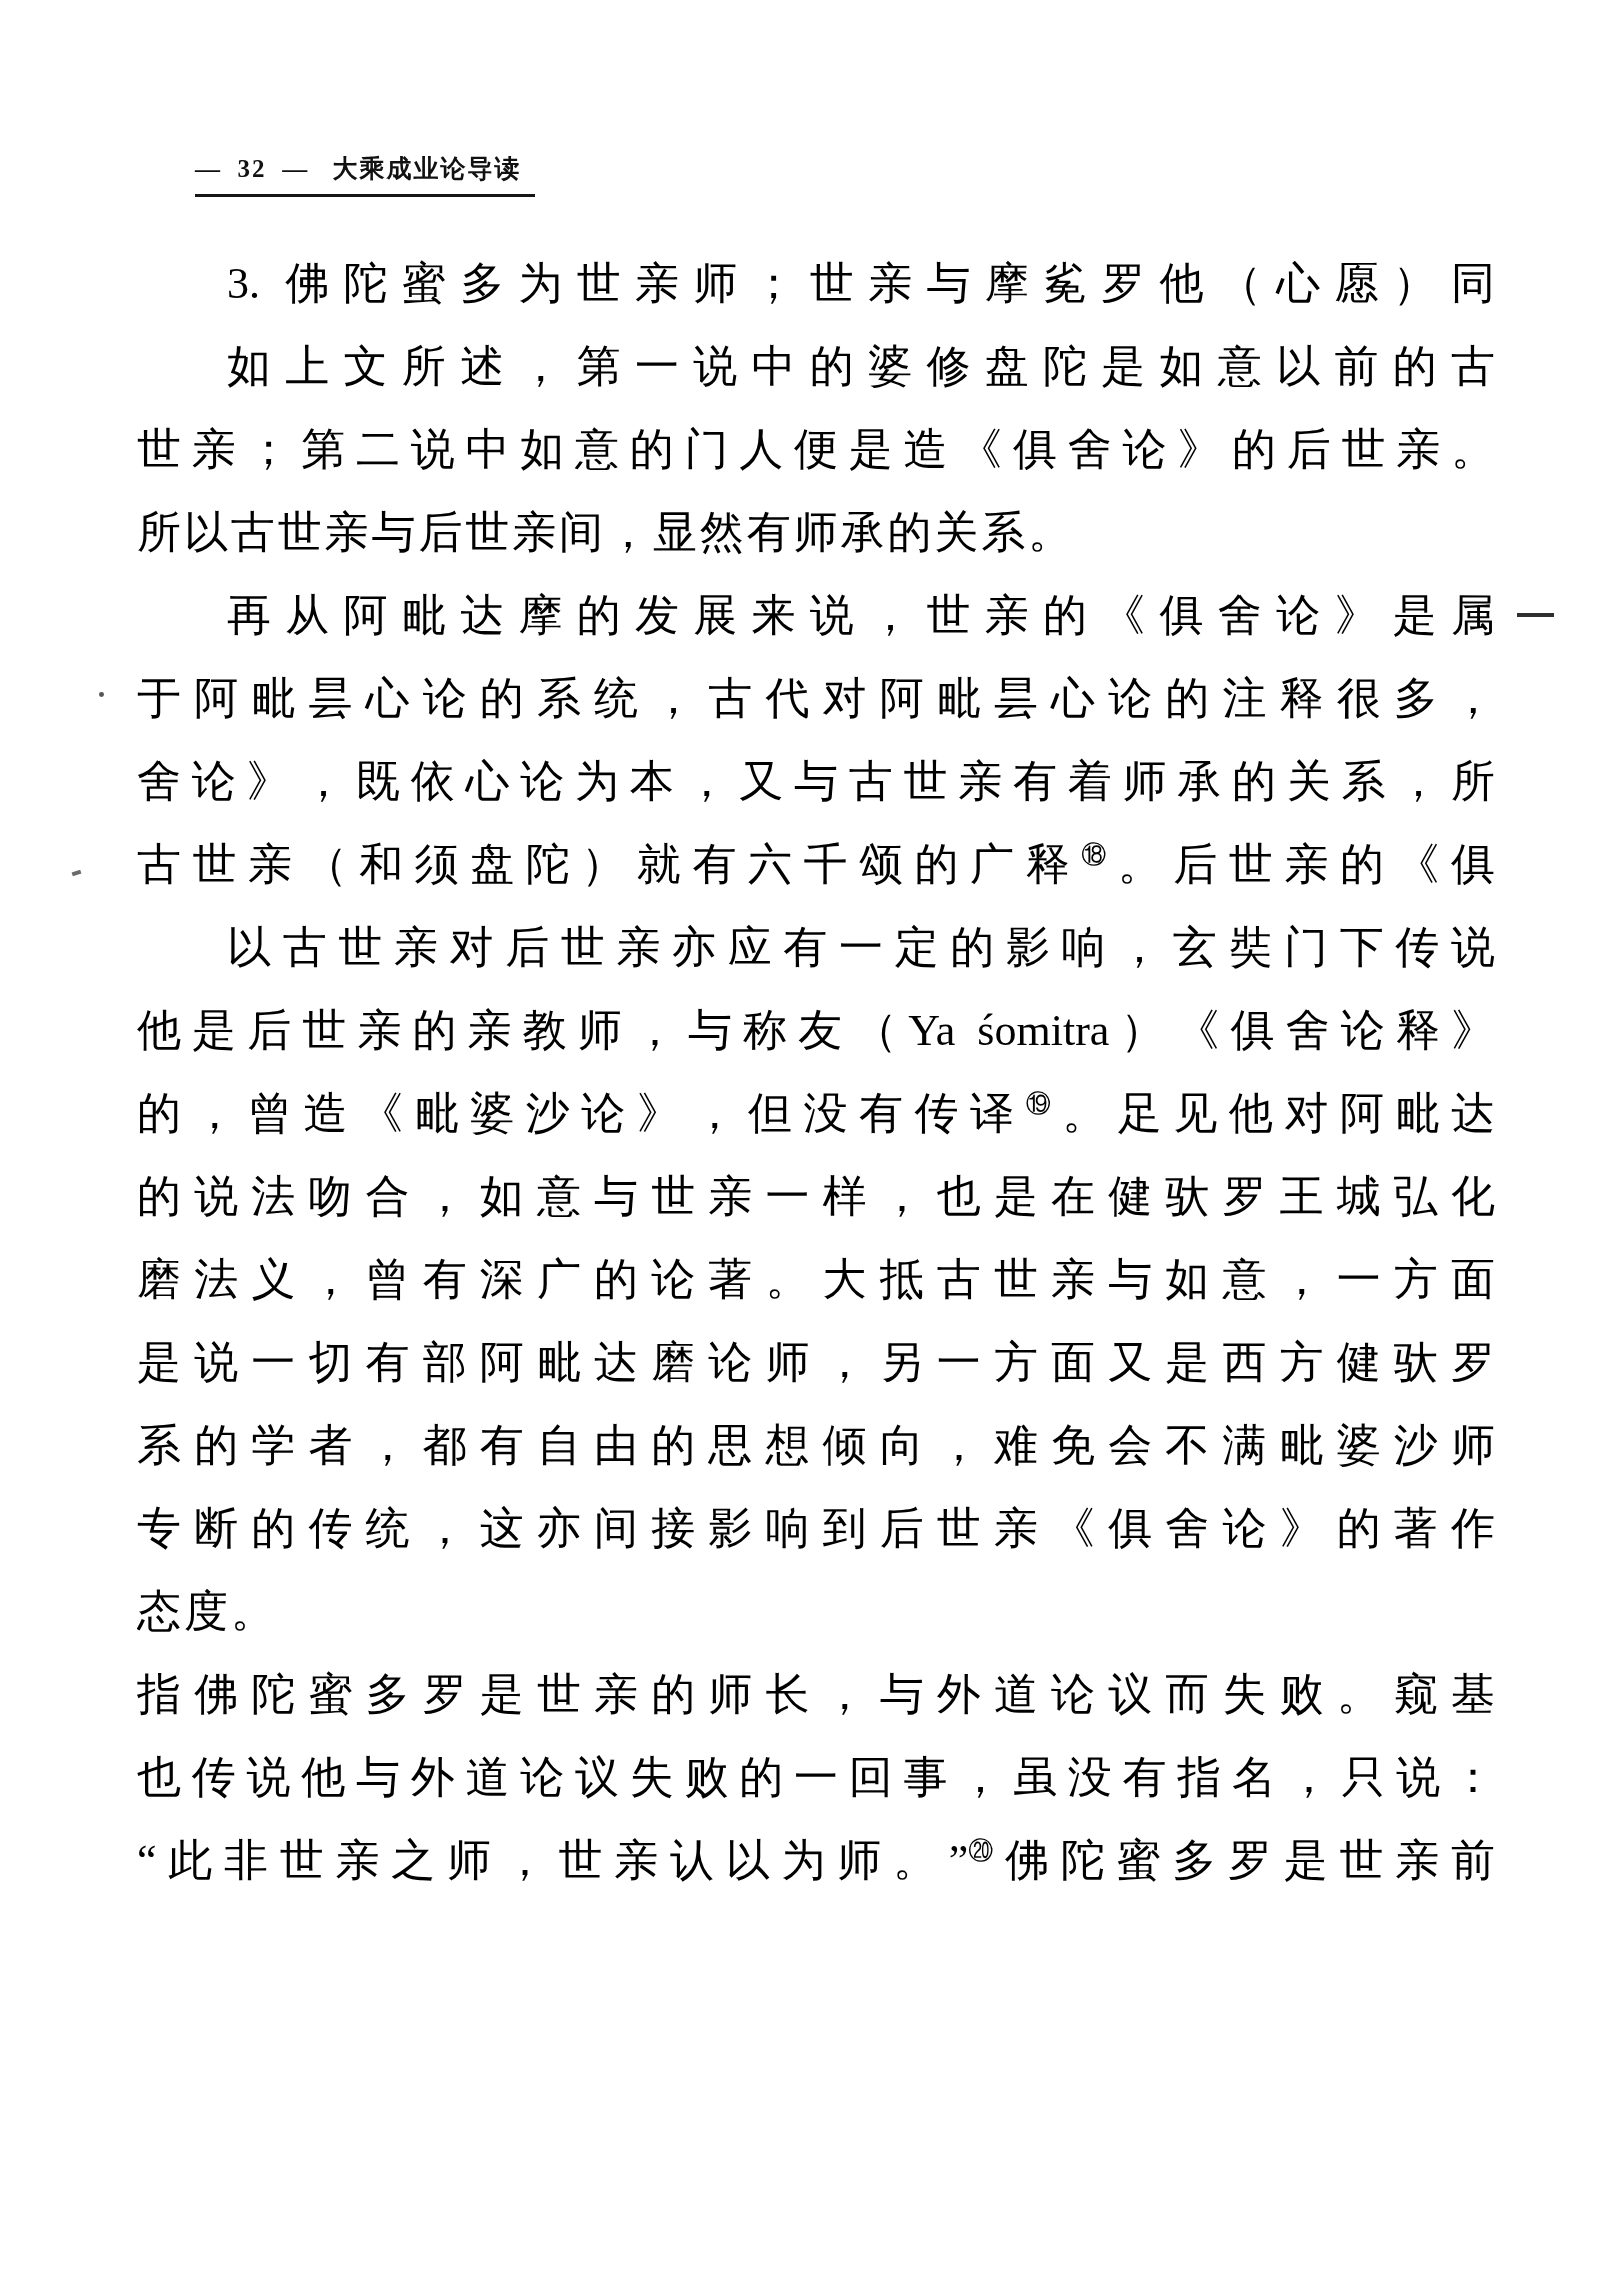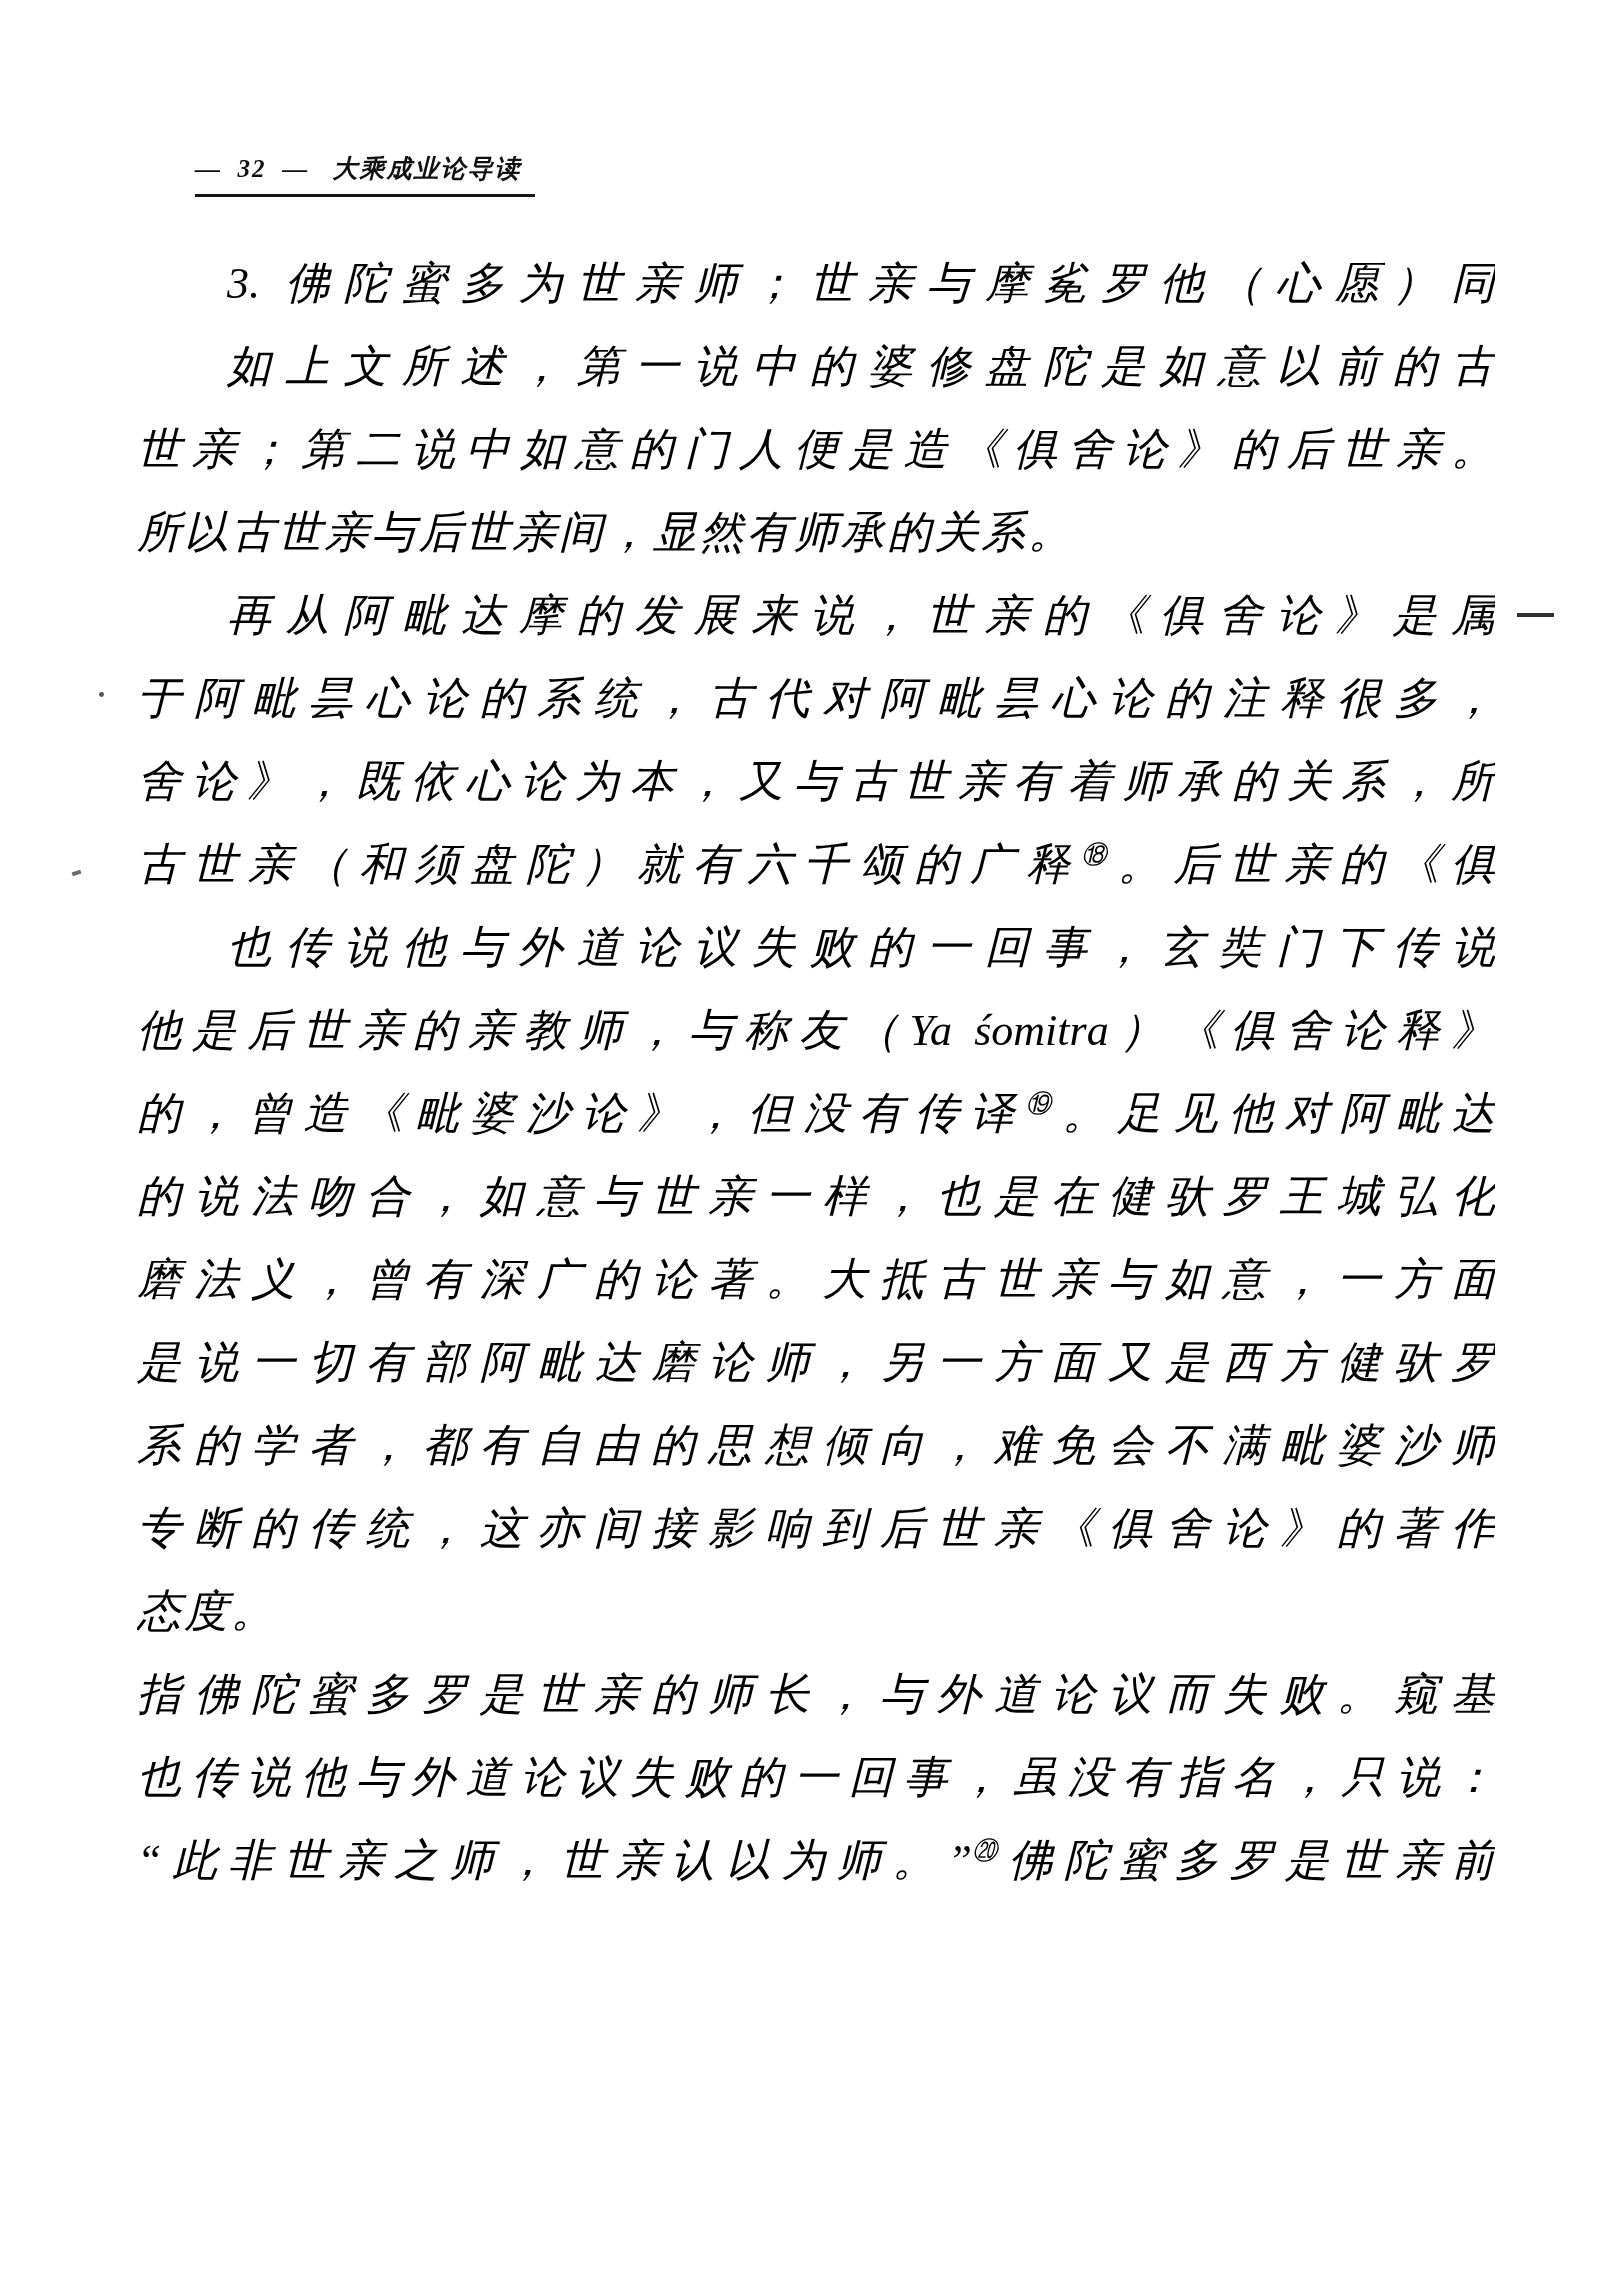"— 32 — 大乘成业论导读" .page { font-style: italic -> none }
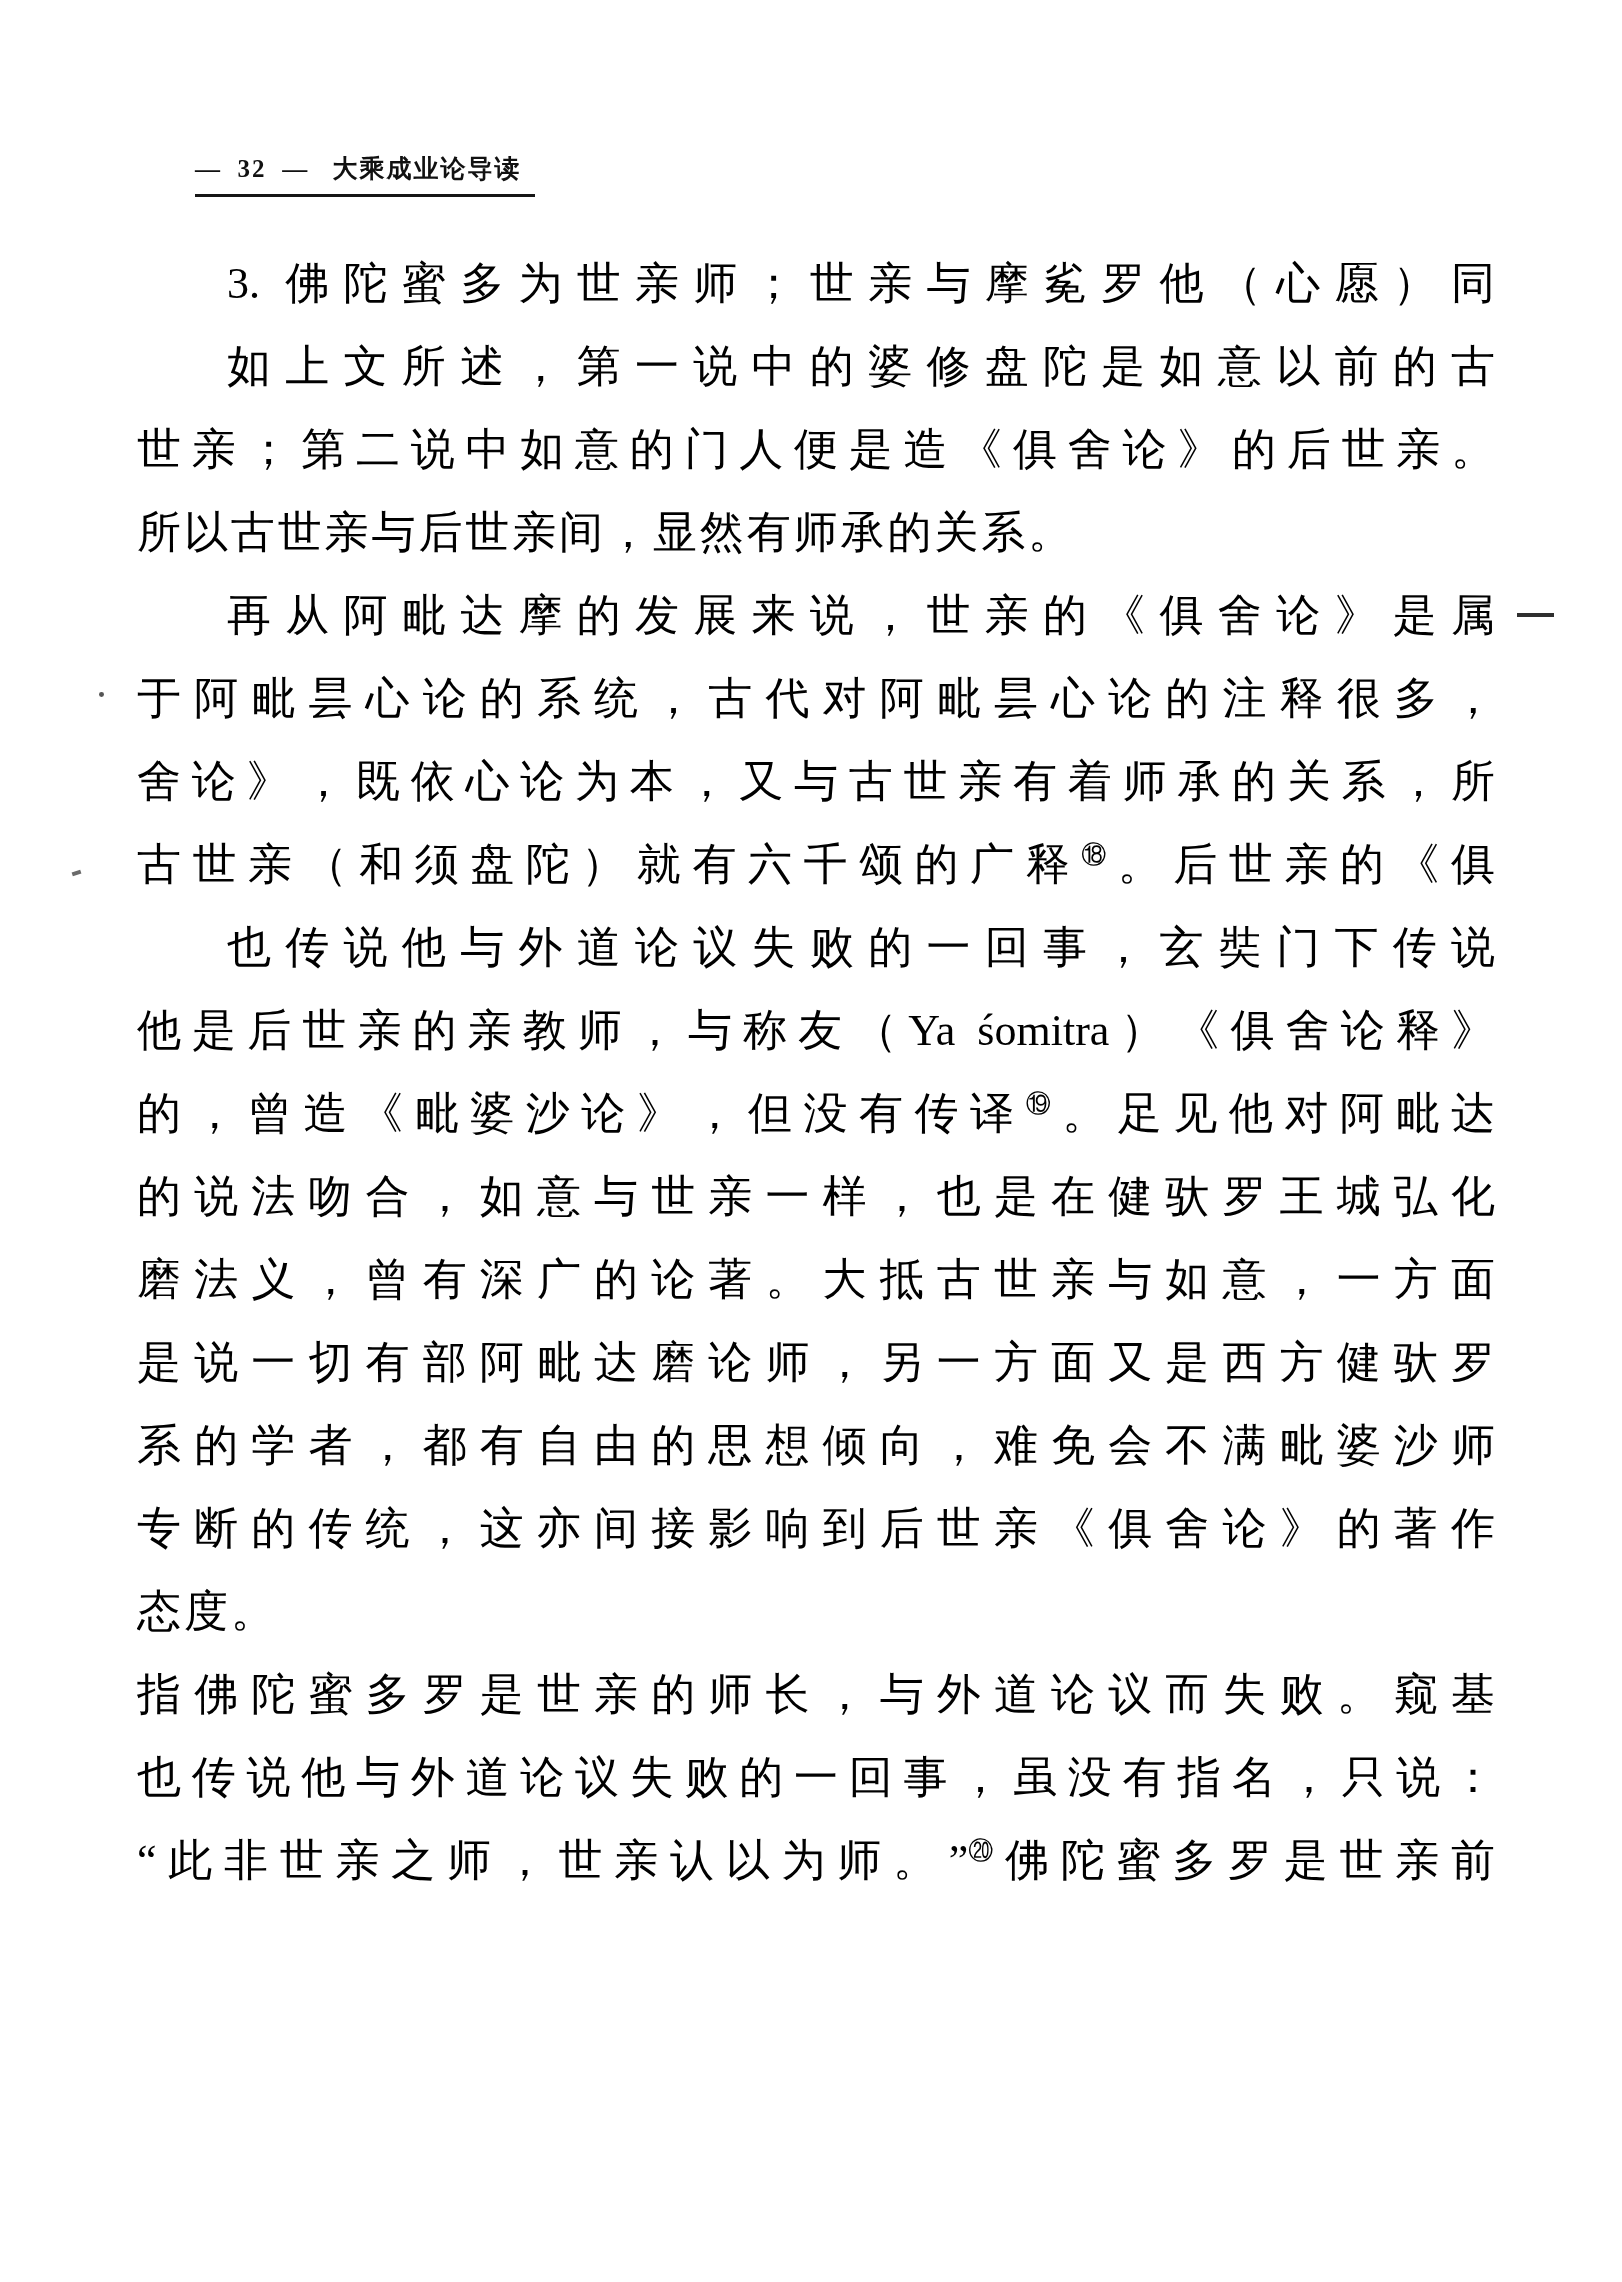"也传说他与外道论议失败的一回事，玄奘门下传说" div.line { text: 也传说他与外道论议失败的一回事 -> 以古世亲对后世亲亦应有一定的影响 }
